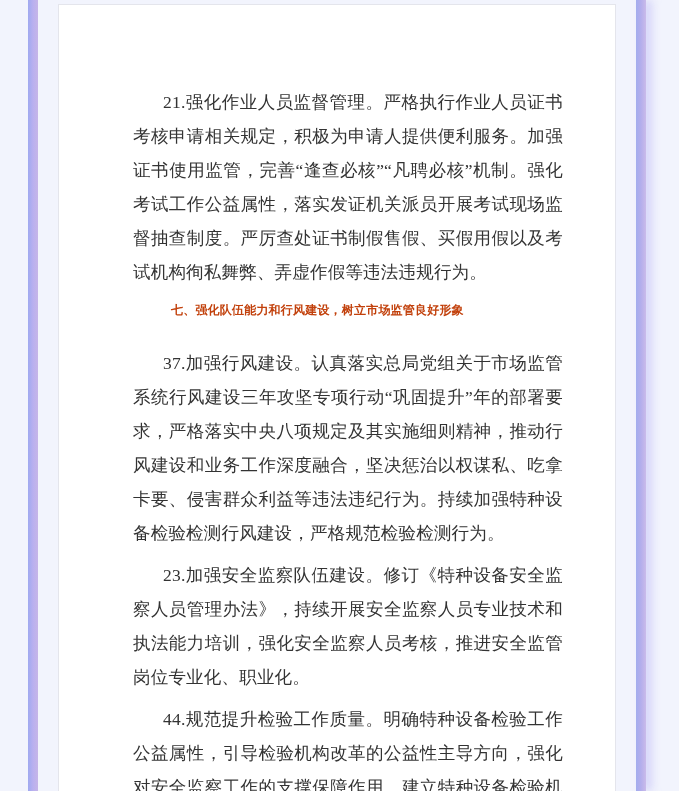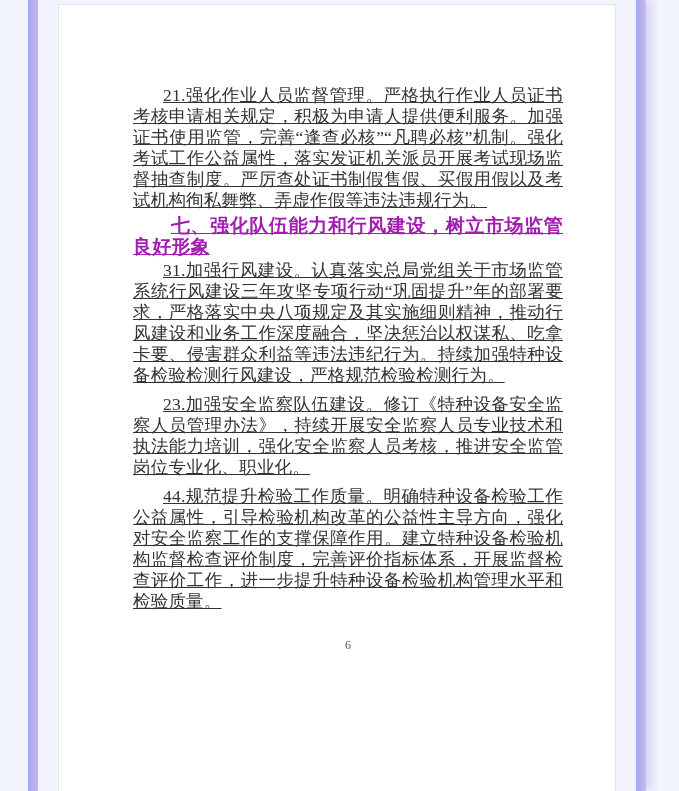"21.强化作业人员监督管理。严格执行作业人员证书考核申请相关规定，积极为申请人提" .content p { line-height: 21px -> 34px; text-decoration: underline -> none }
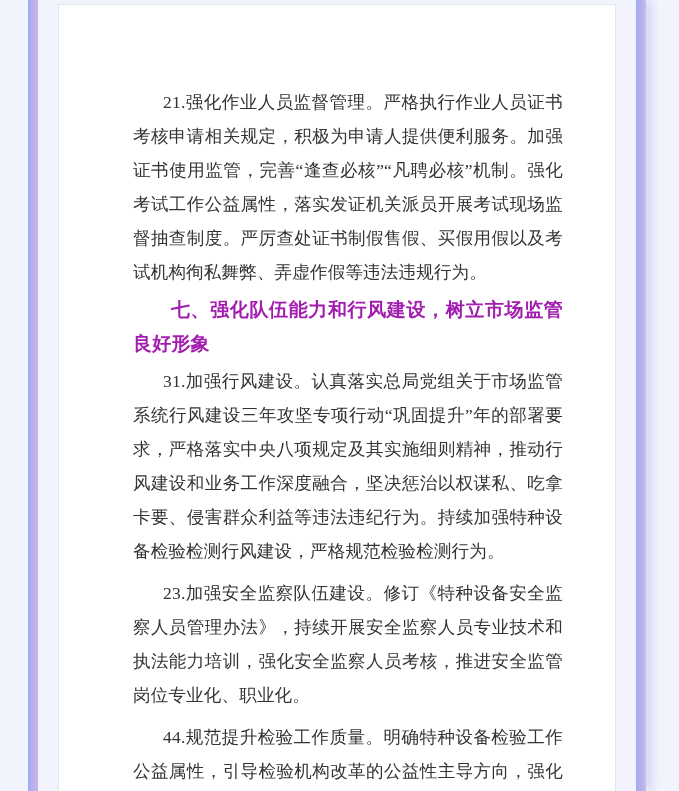"七、强化队伍能力和行风建设，树立市场监管良好形象" .content p.heading { color: #a21caf -> #c2410c; font-size: 19px -> 12px; margin: 2px 0 3px 0 -> 2px 0 19px 0 }
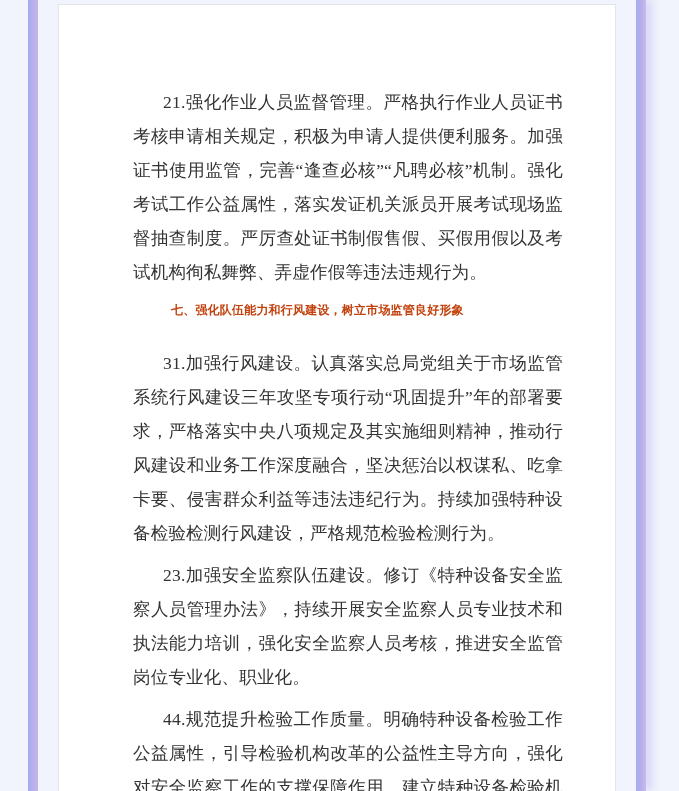"31.加强行风建设。认真落实总局党组关于市场监管系统行风建设三年攻坚专项行动“巩" p.body-para { text: 31 -> 37 }
